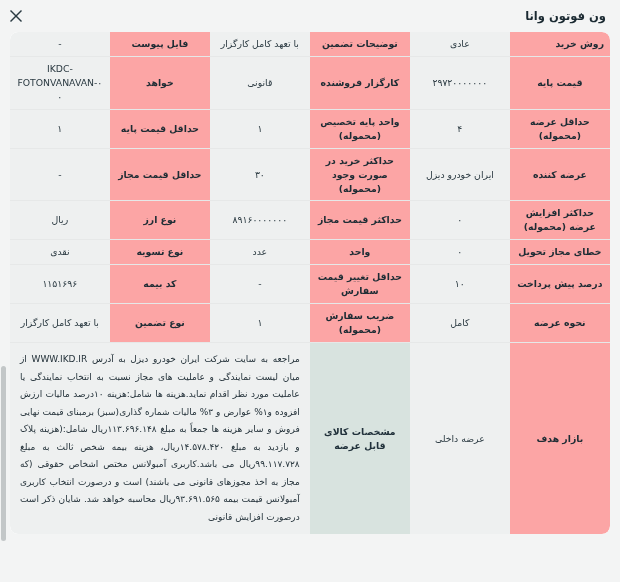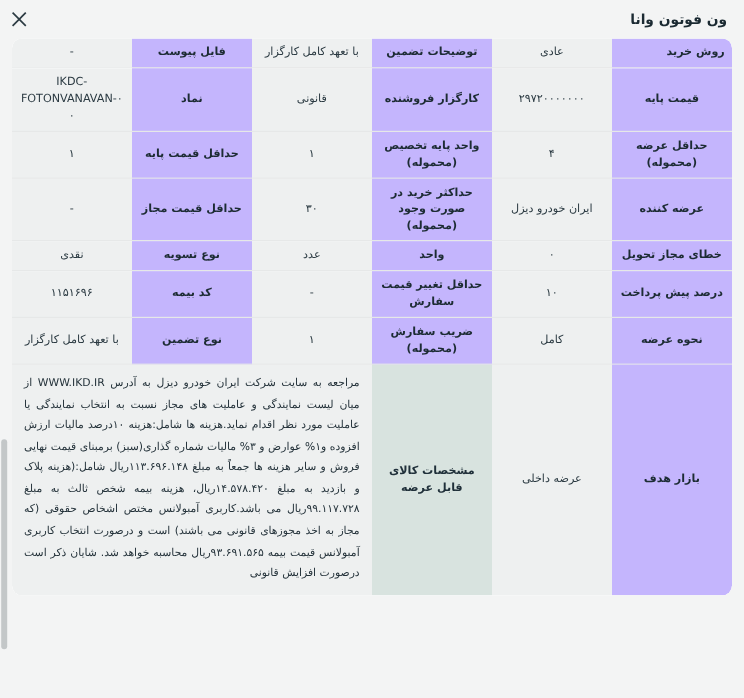"فایل پیوست" td.lbl { background: #c4b5fd -> #fca5a5 }
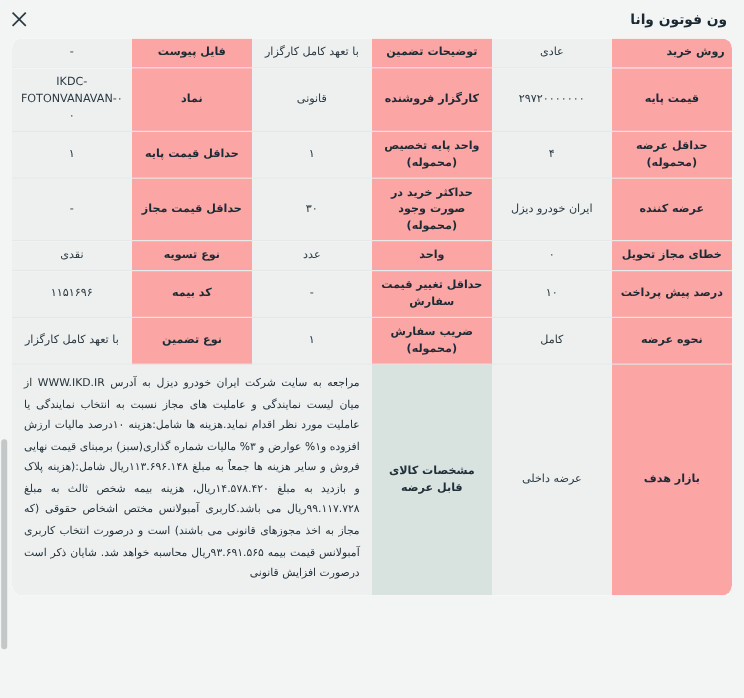"نماد" td.lbl { text: نماد -> خواهد }
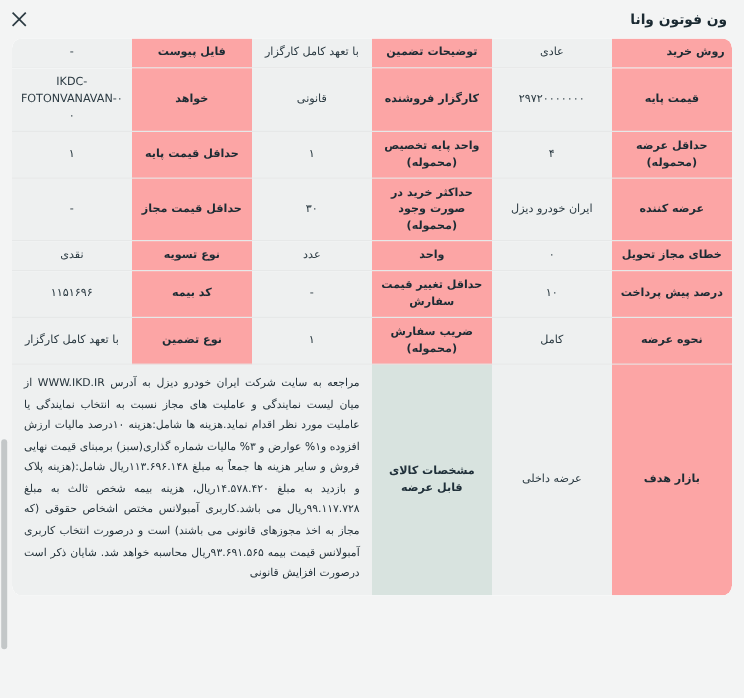"حداکثر افزایش عرضه (محموله)" tr { html: none -> <tr> <td>حداکثر افزایش عرضه (محموله)</td> <td>۰</td> <td>حداکثر قیمت مجاز</td> <td>۸۹۱۶۰۰۰۰۰۰۰</td> <td>نوع ارز</td> <td>ریال</td> </tr> }
